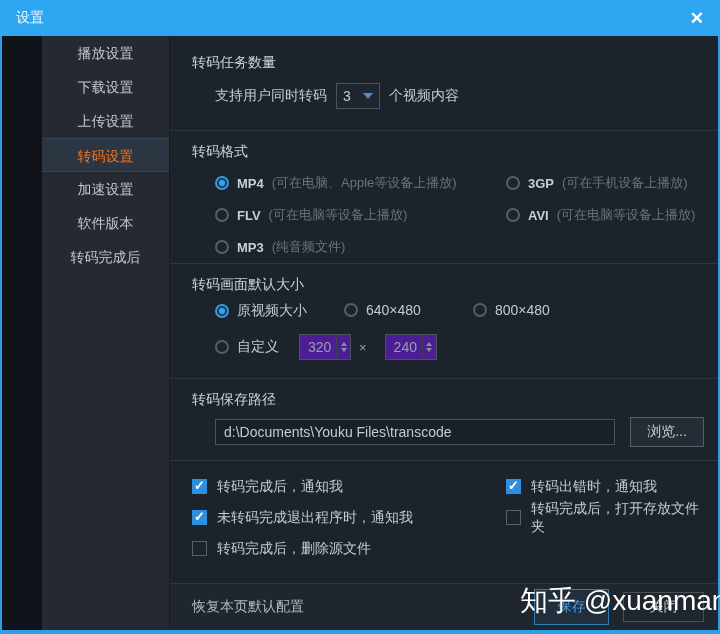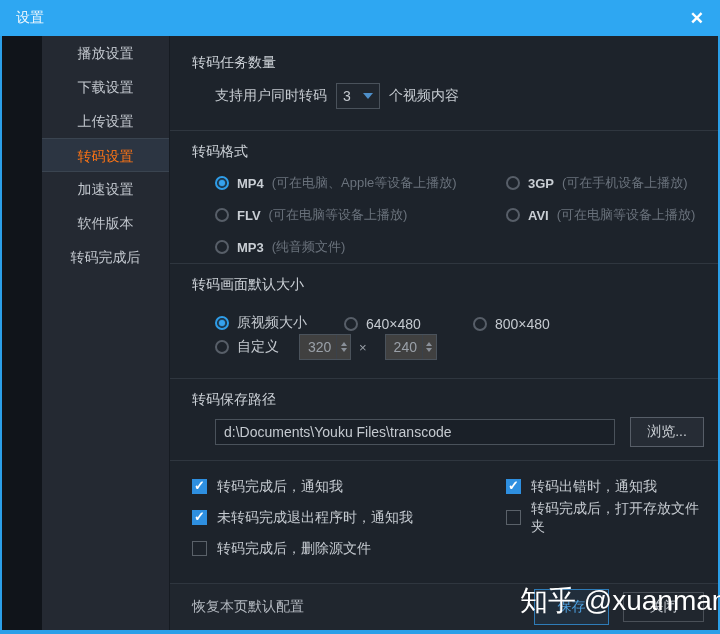"原视频大小" .size-row { align-items: flex-end -> flex-start }
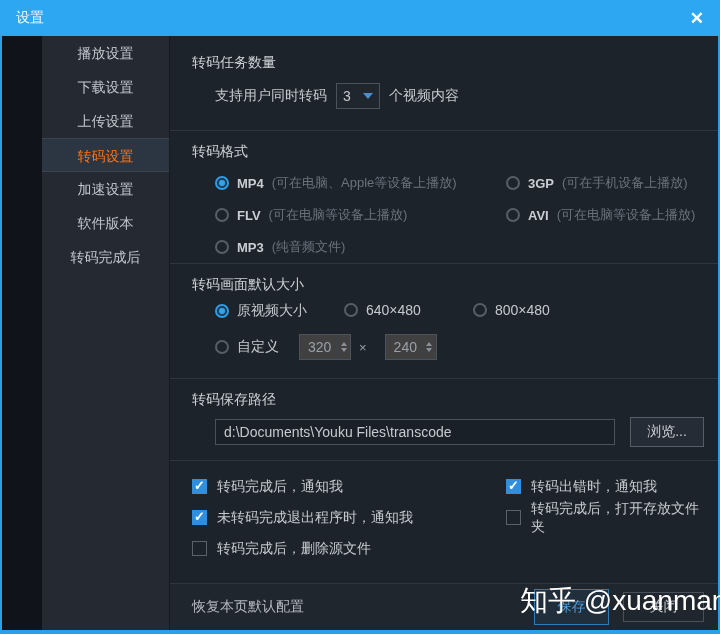"320" .spinbox { background: #404040 -> #4c1d95 }
